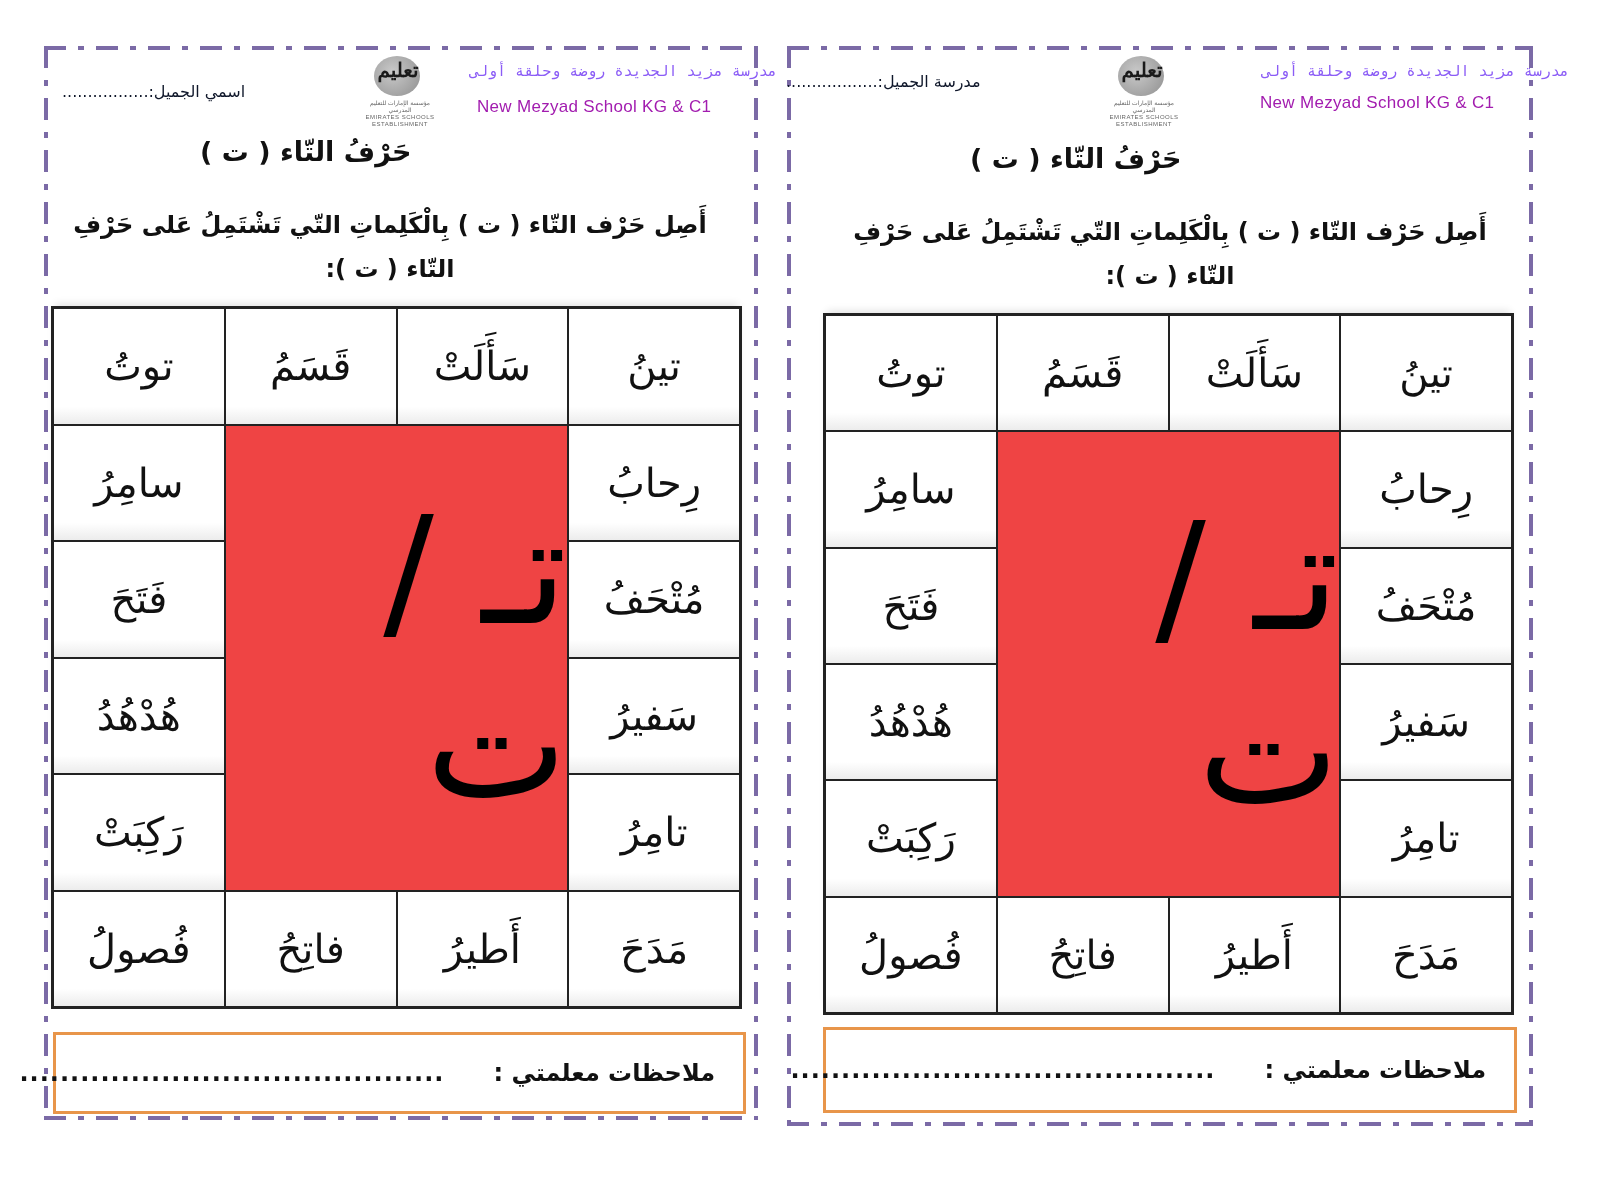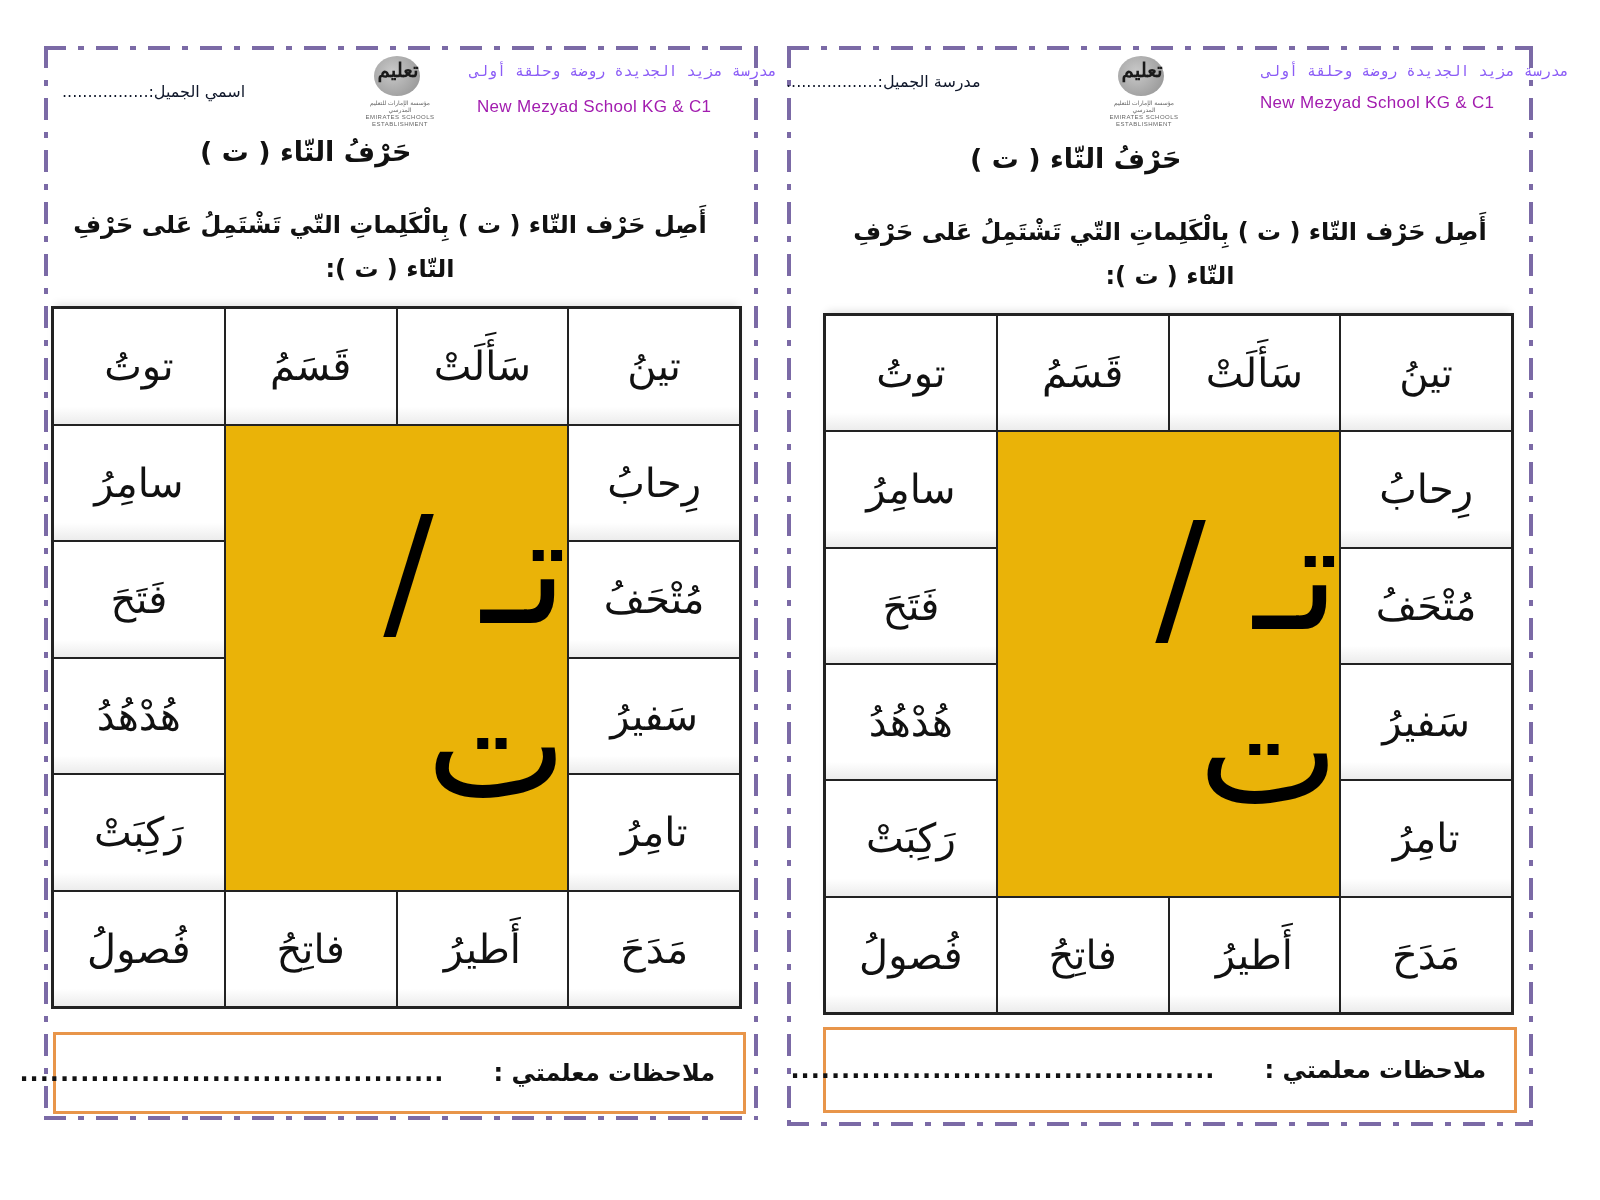"تـ / ت" .center-cell { background: #eab308 -> #ef4444 }
